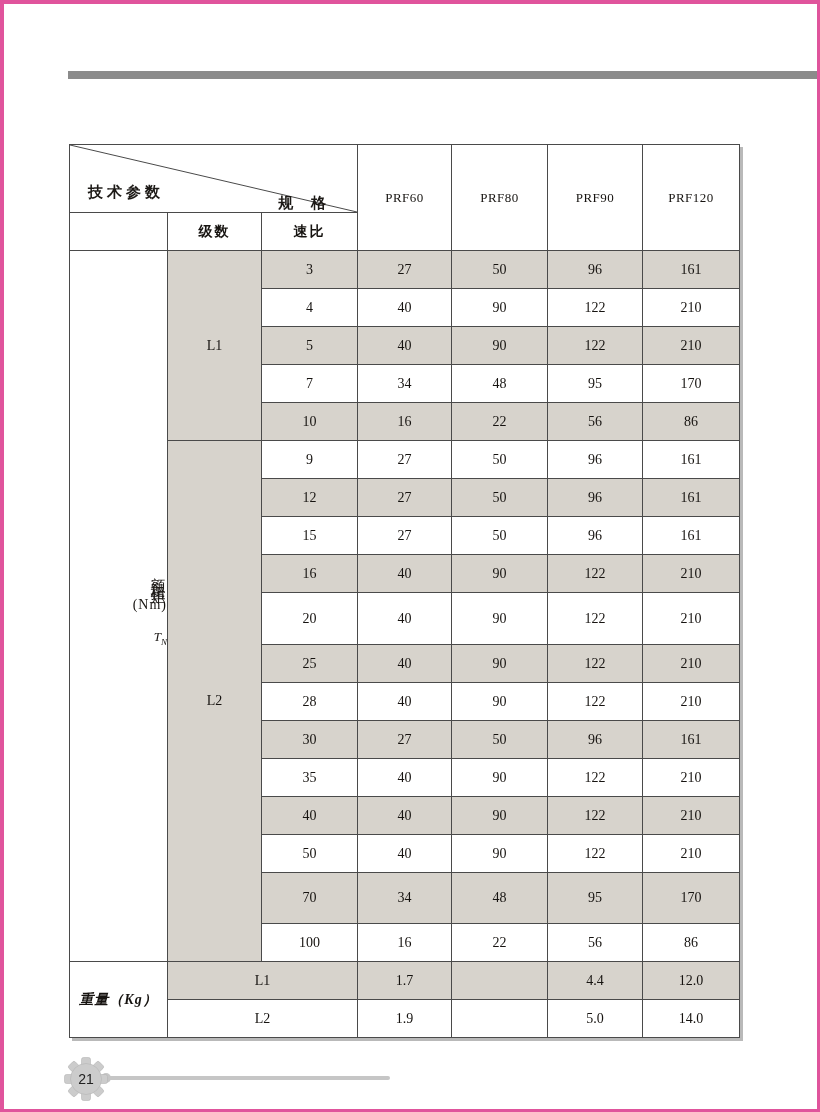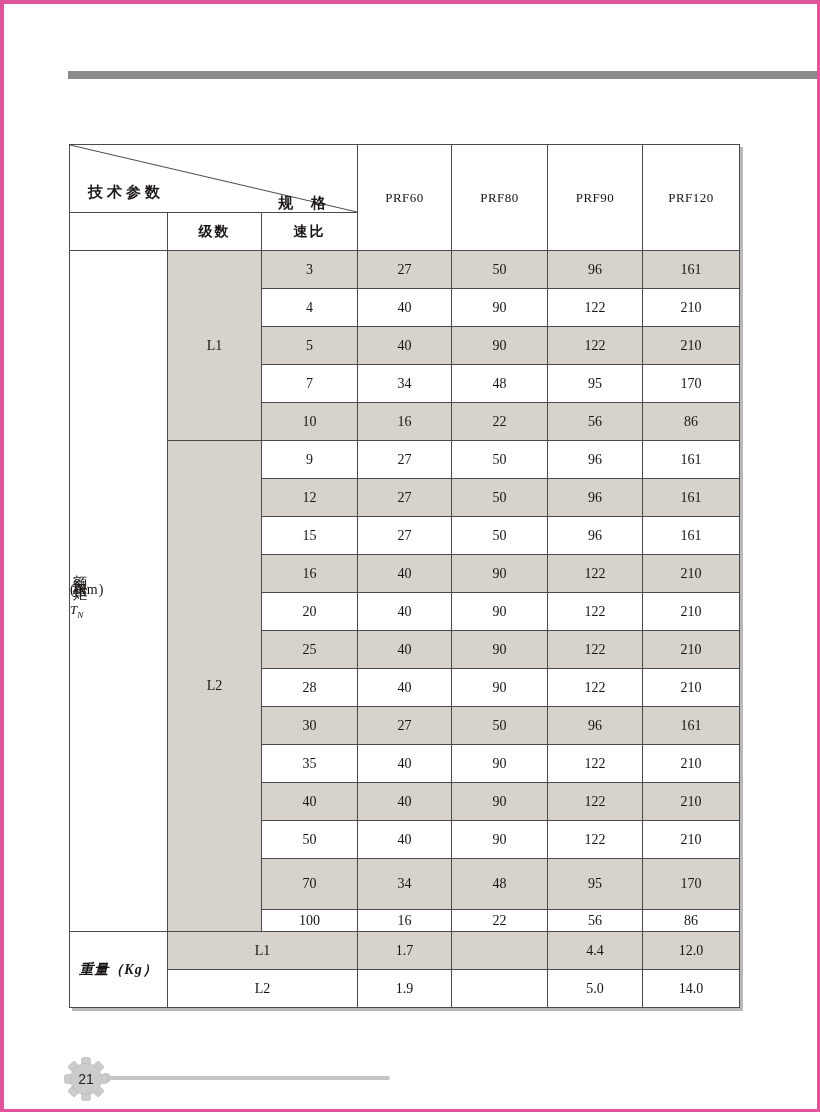"(Nm)" .torque-inner { align-items: flex-start -> flex-end; gap: 4px -> 16px }
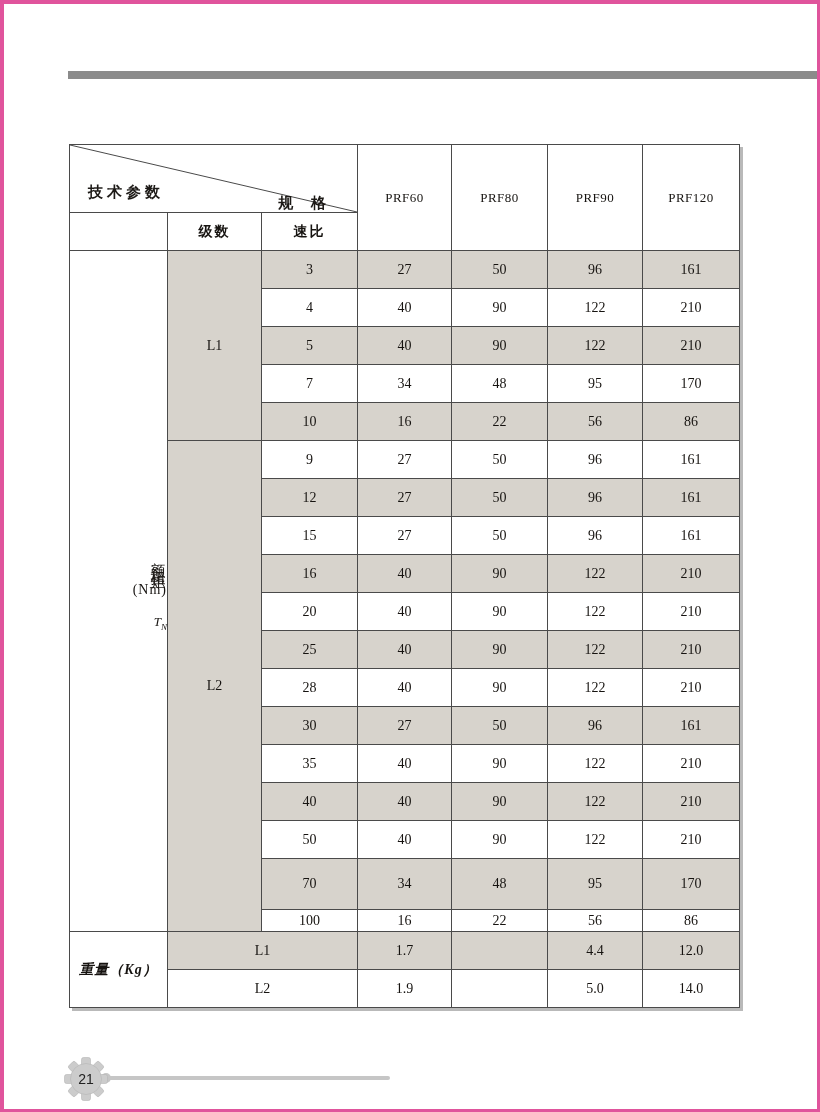"20" tr { height: 38px -> 52px }
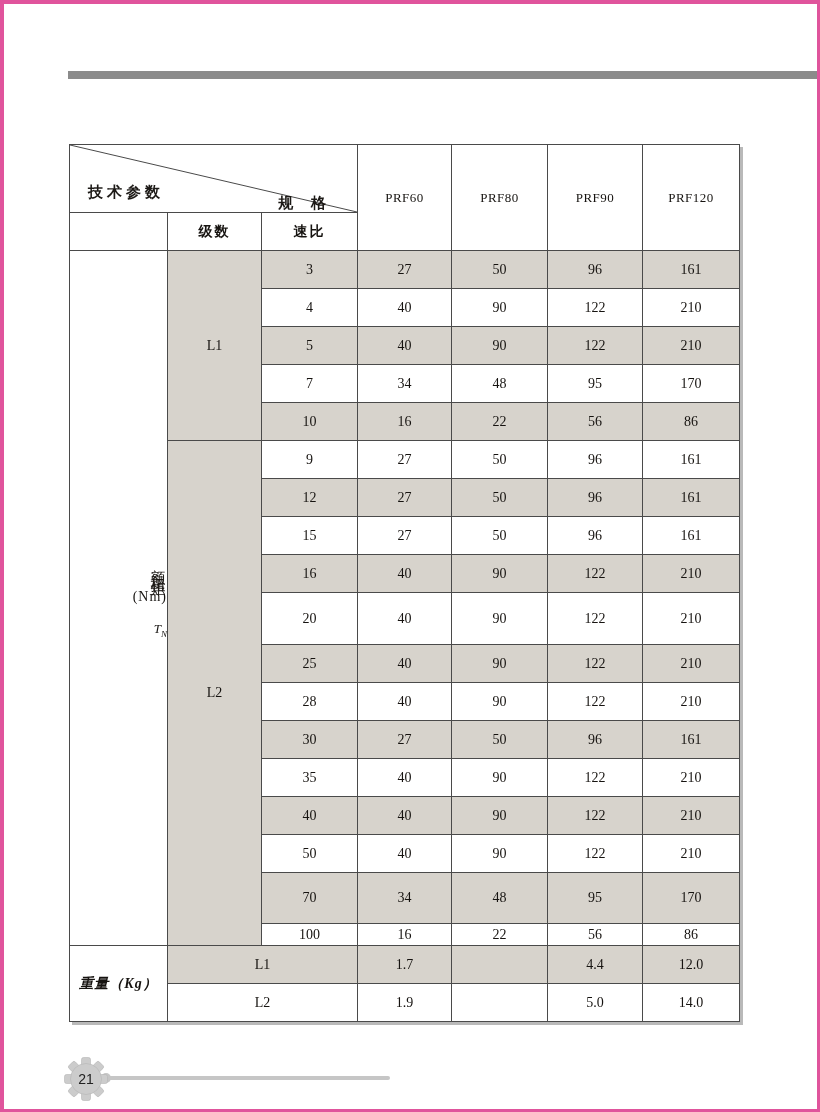"100" tr { height: 22px -> 38px }
